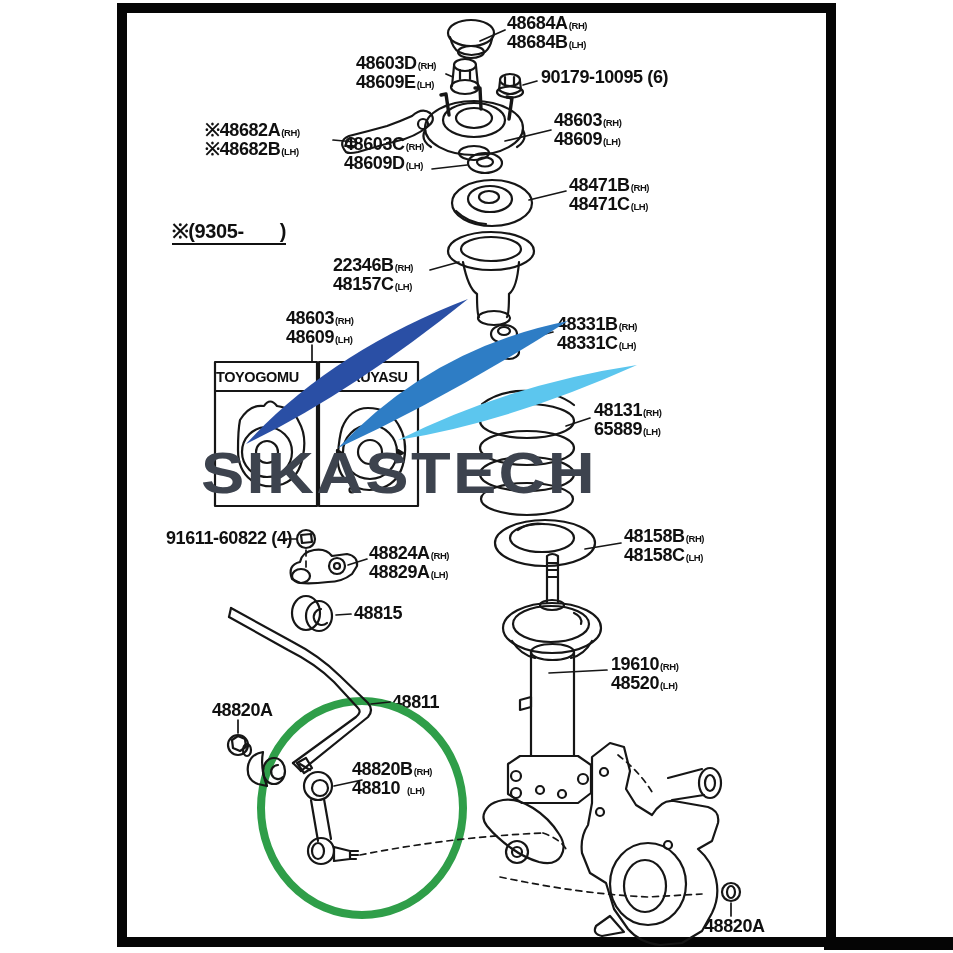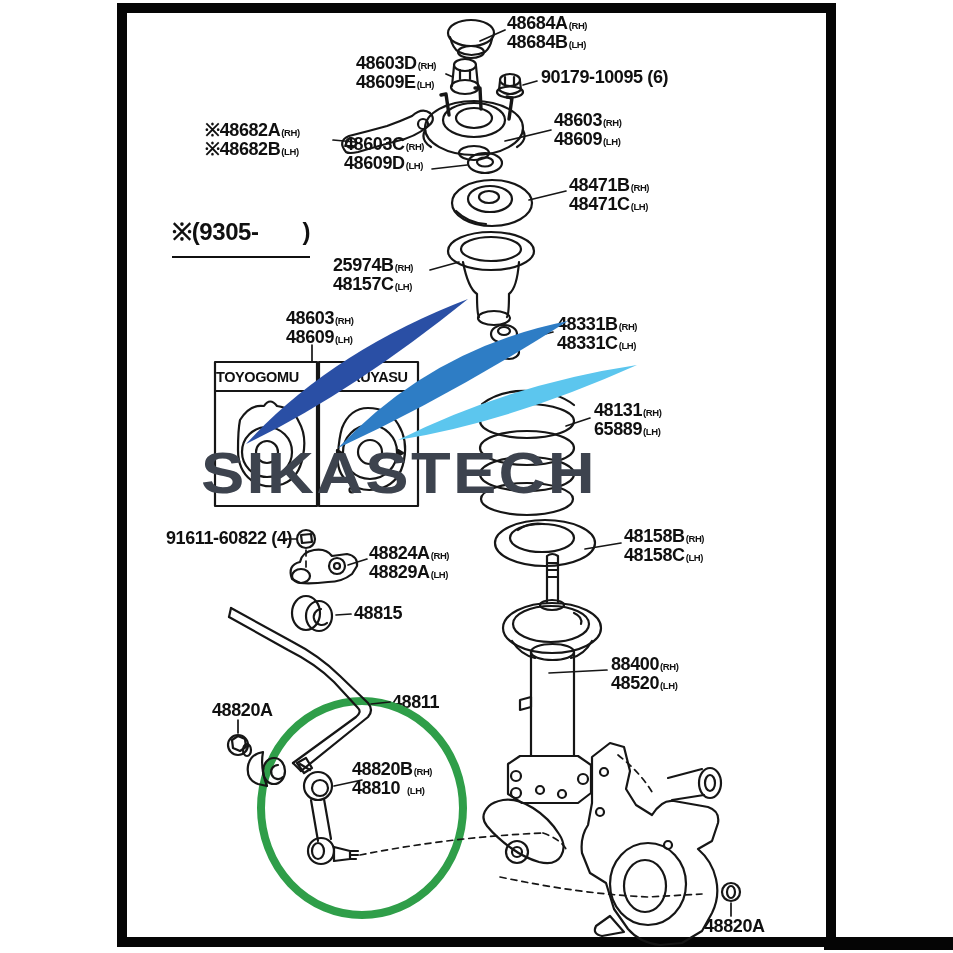"※(9305- )" .note { font-size: 24px -> 20px; padding-bottom: 11px -> 1px }
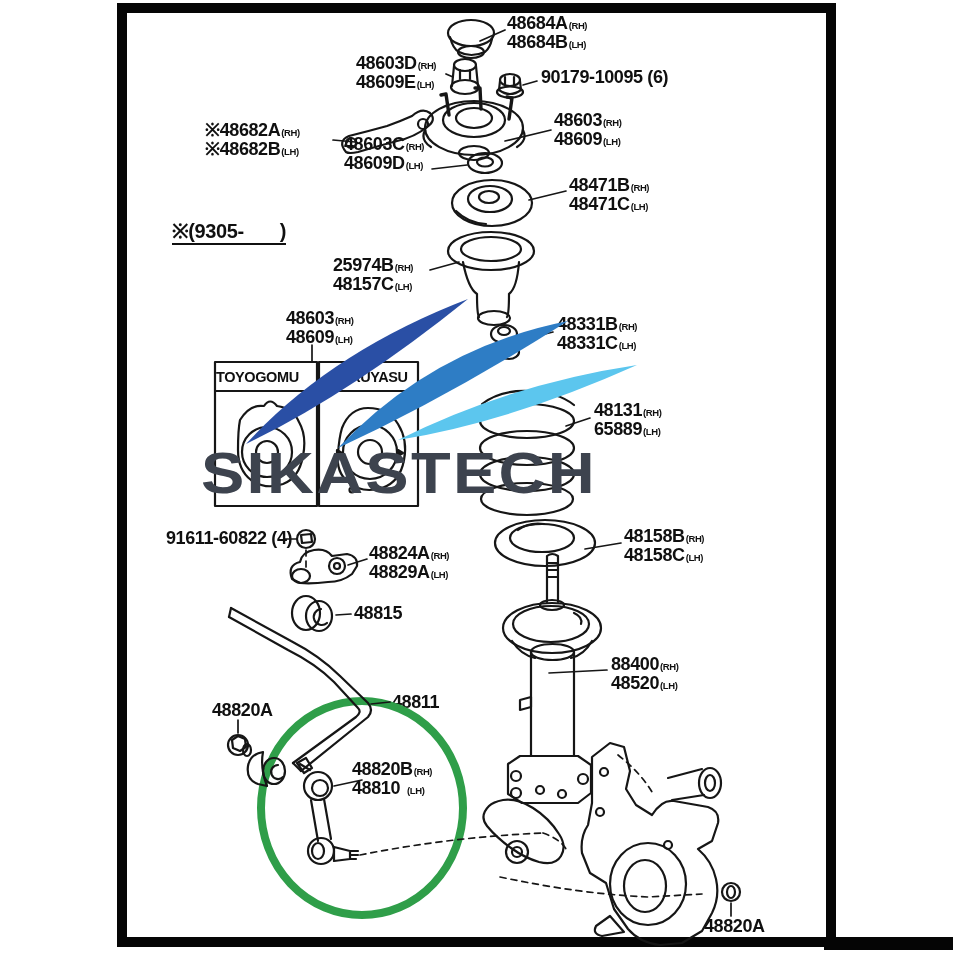"25974B" span { text: 25974B -> 22346B }
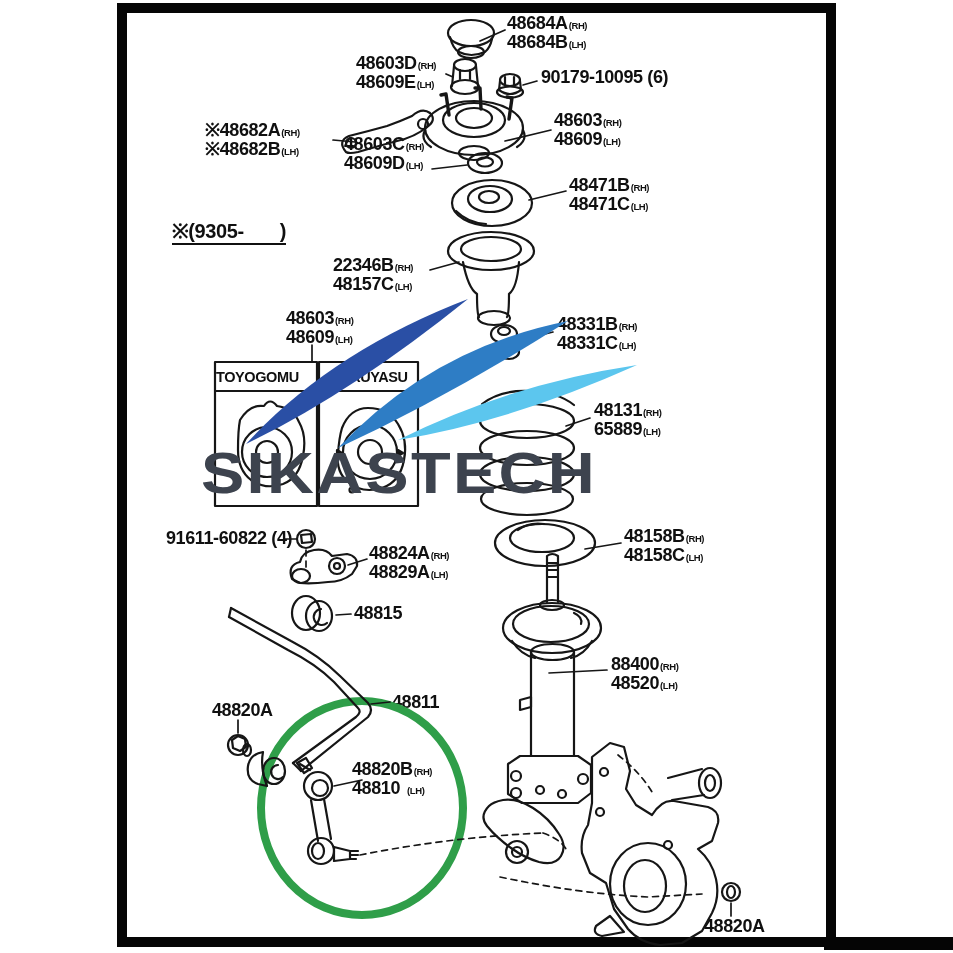"88400" span { text: 88400 -> 19610 }
